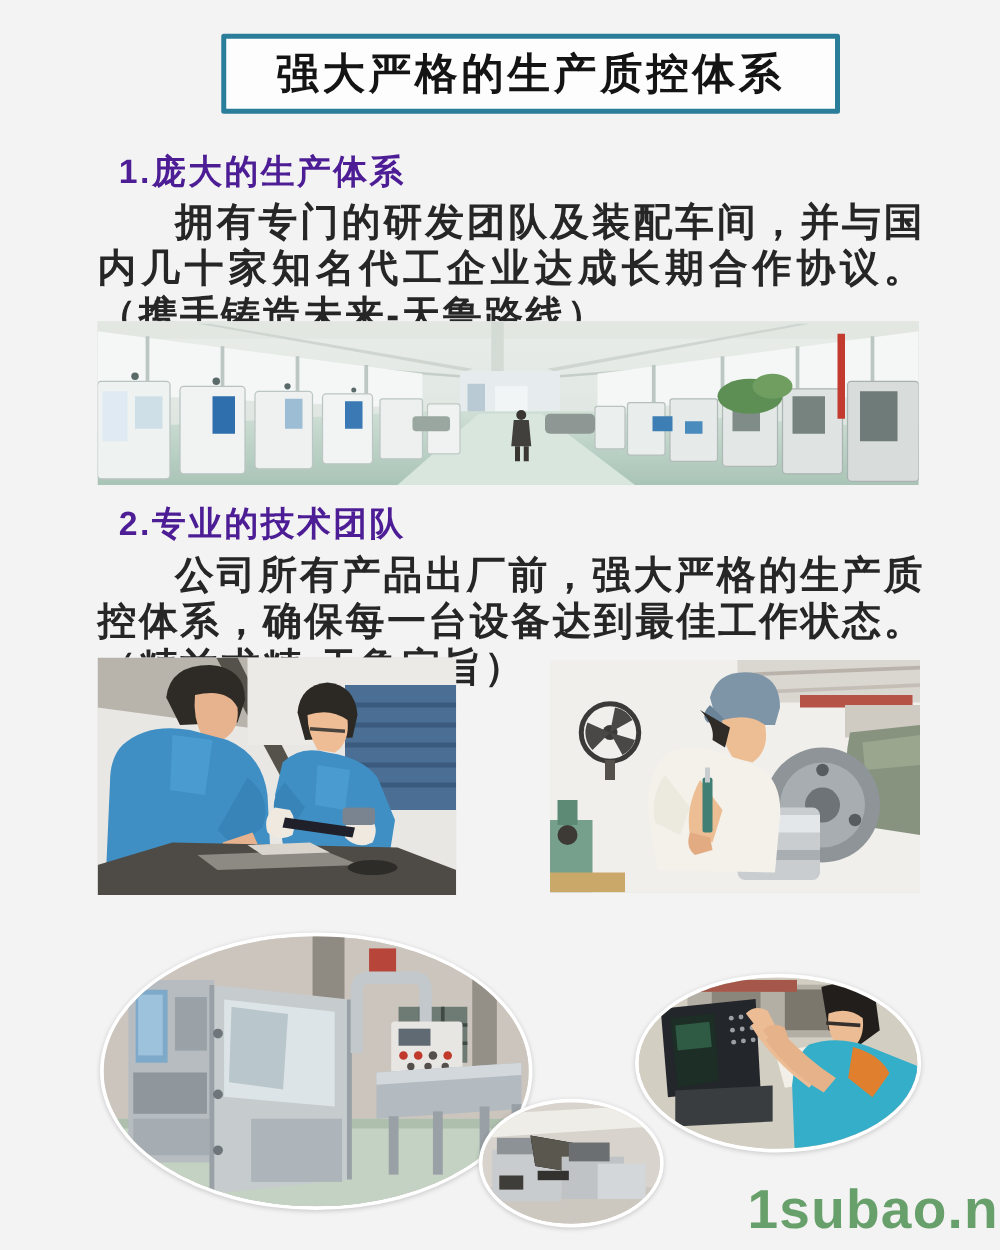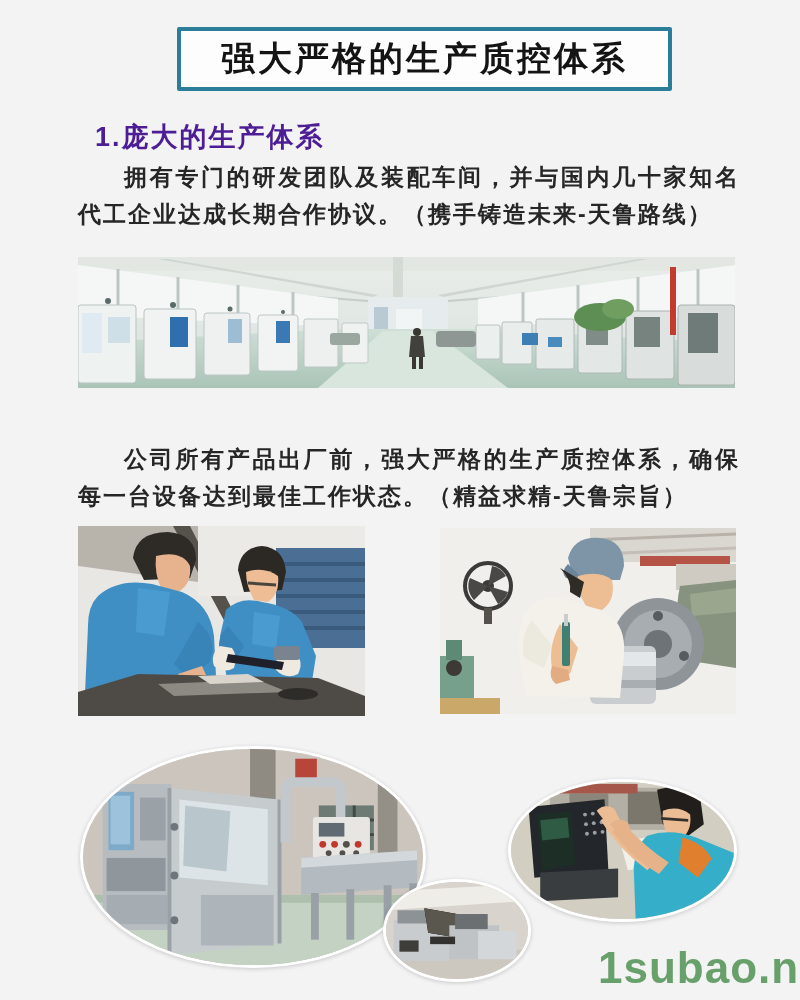"拥有专门的研发团队及装配车间，并与国内几十家知名代工企业达成长期合作协议。（携手" .sec-body { font-size: 23px -> 31px }
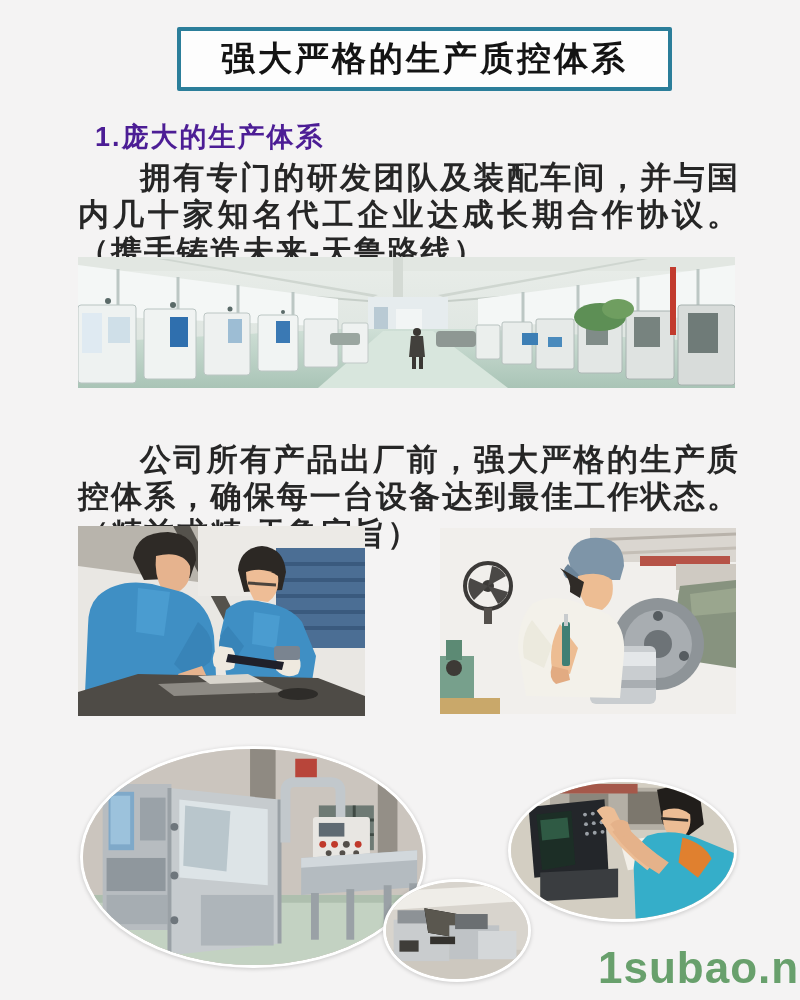"2.专业的技术团队" h2.sec-heading { html: none -> <h2>2.专业的技术团队</h2> }
